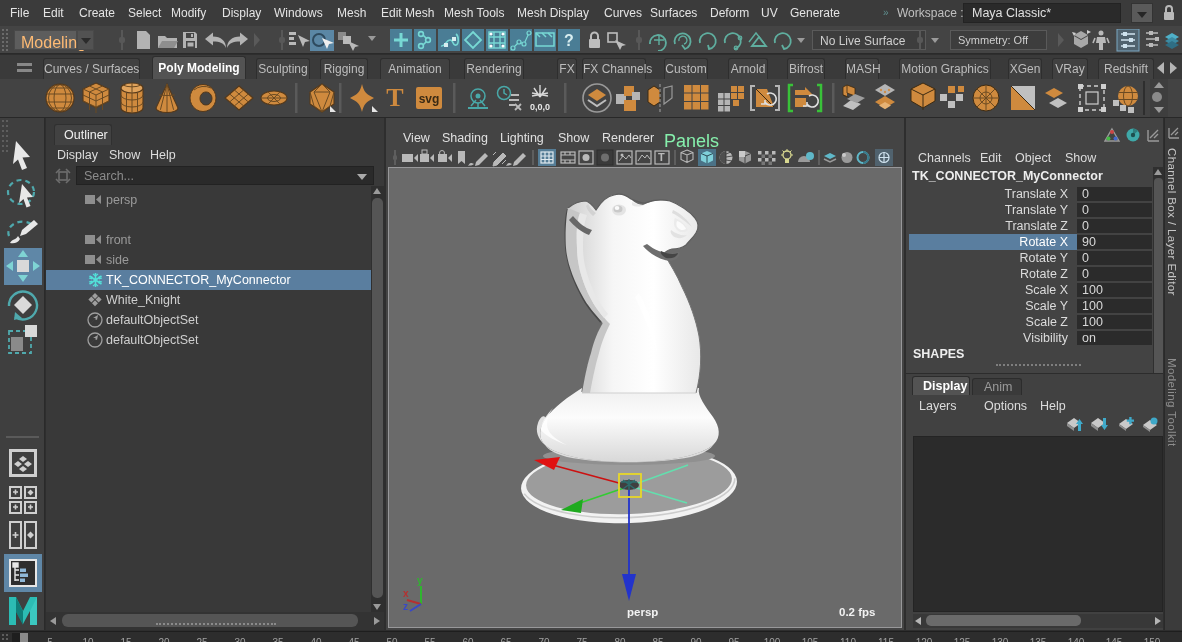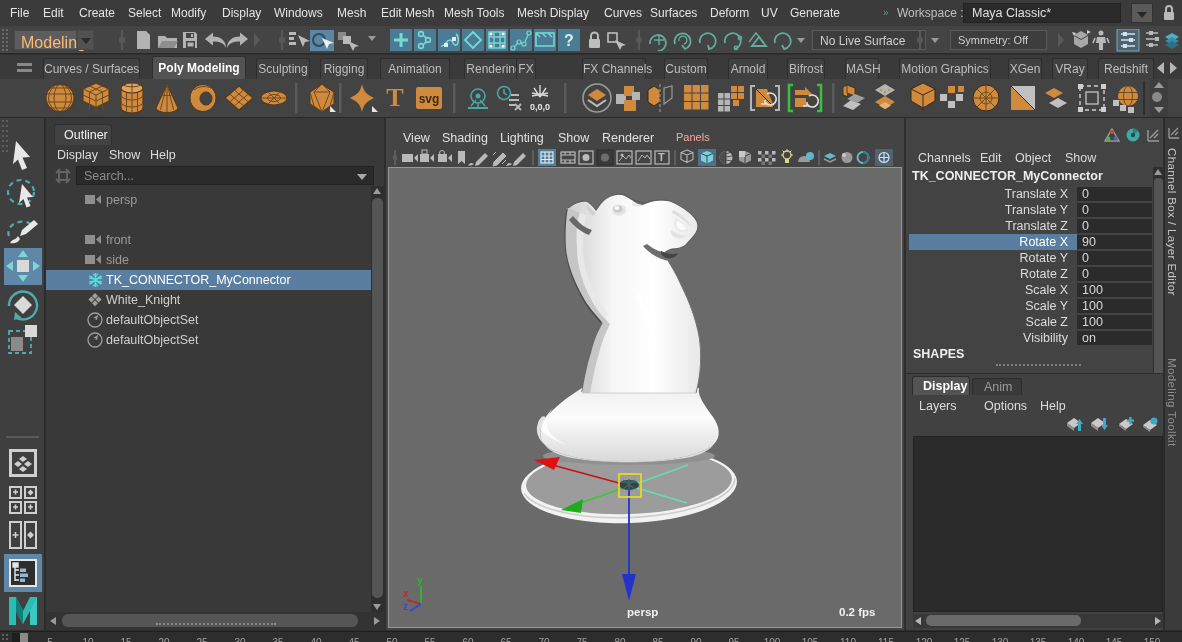"FX" div.tab { left: 516px -> 557px }
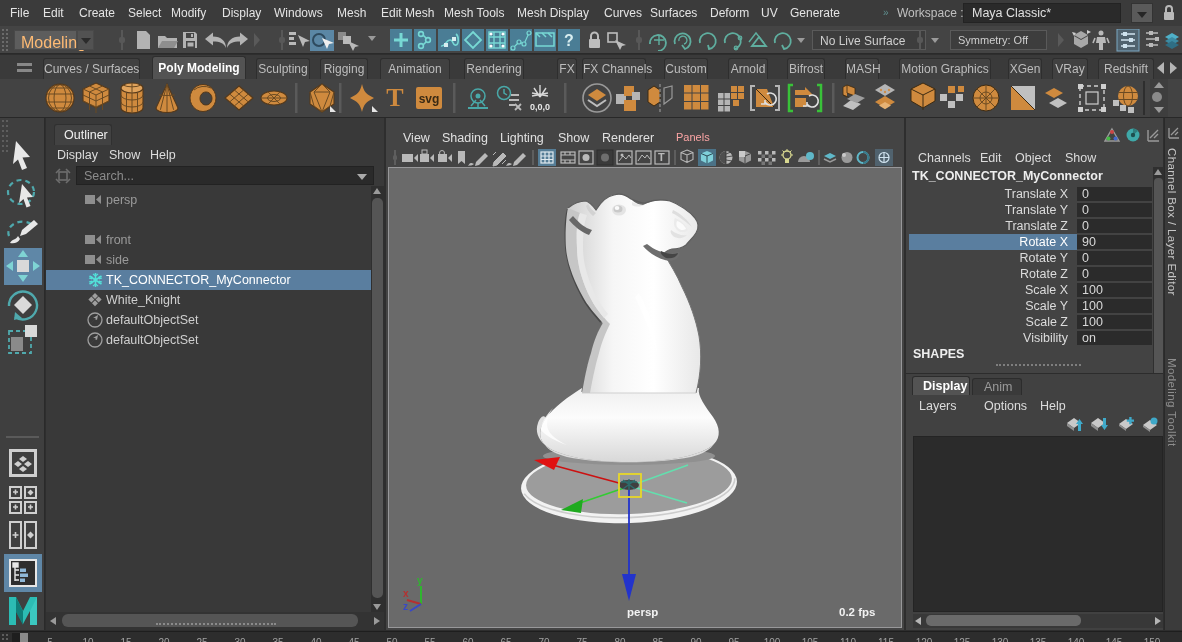"Panels" span.abs { color: #fca5a5 -> #86efac; font-size: 11px -> 18px; left: 290px -> 278px }
